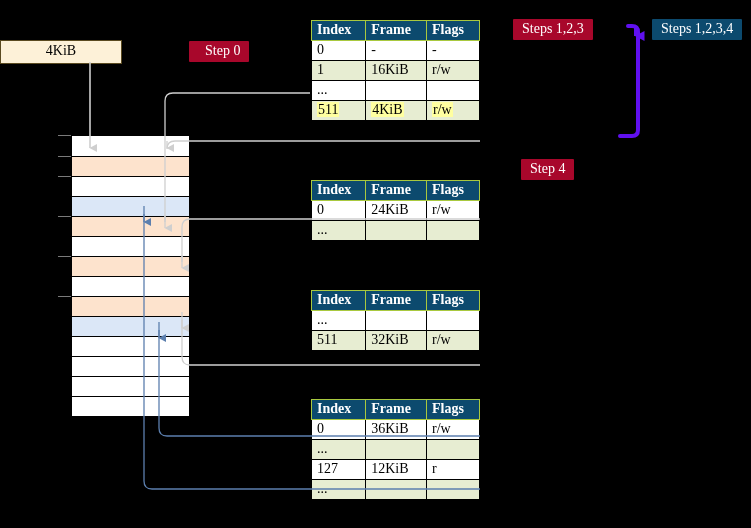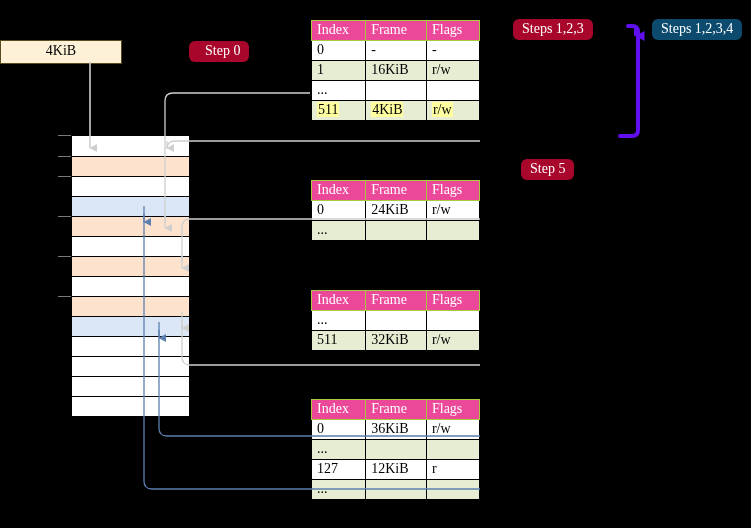"Index" .ptable thead th { background: #ec4899 -> #0c4a6e; font-weight: normal -> bold }
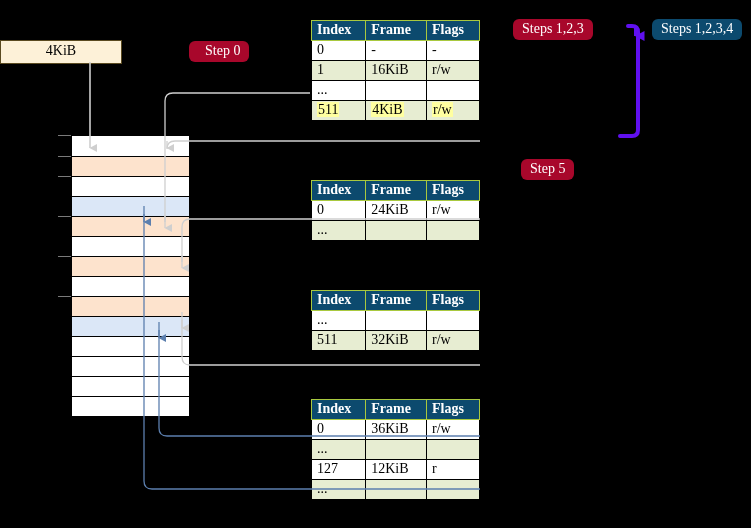"Steps 1,2,3" .badge { border-radius: 6px -> 1px }
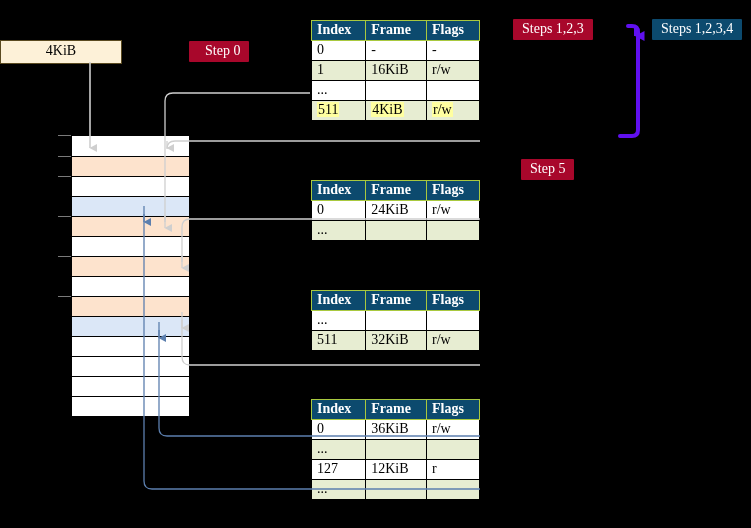"Step 5" span { text: 5 -> 4 }
